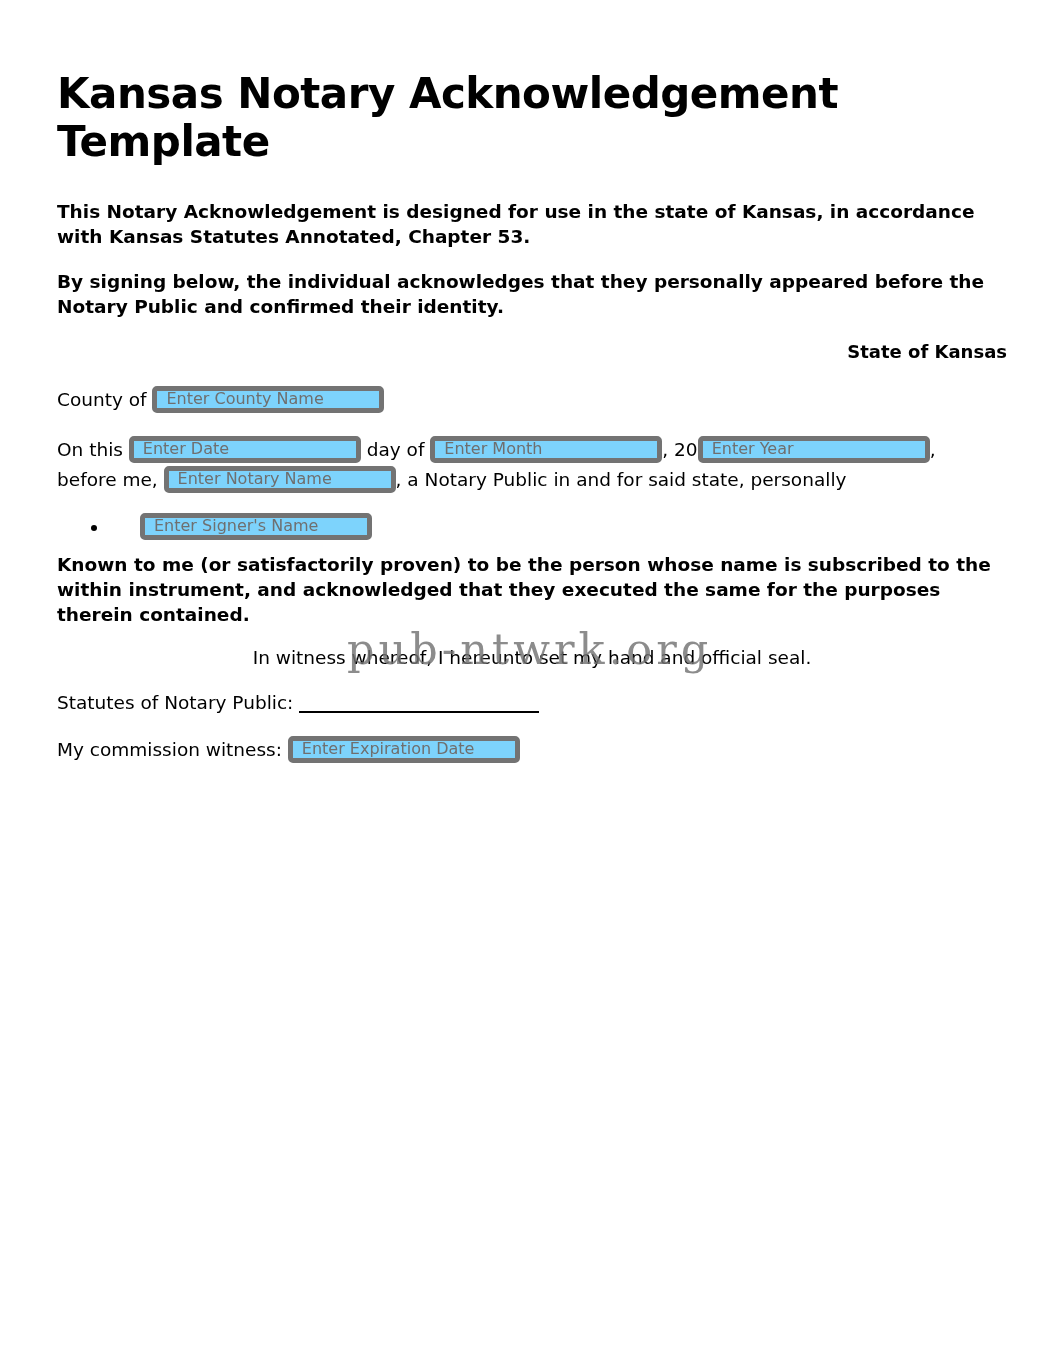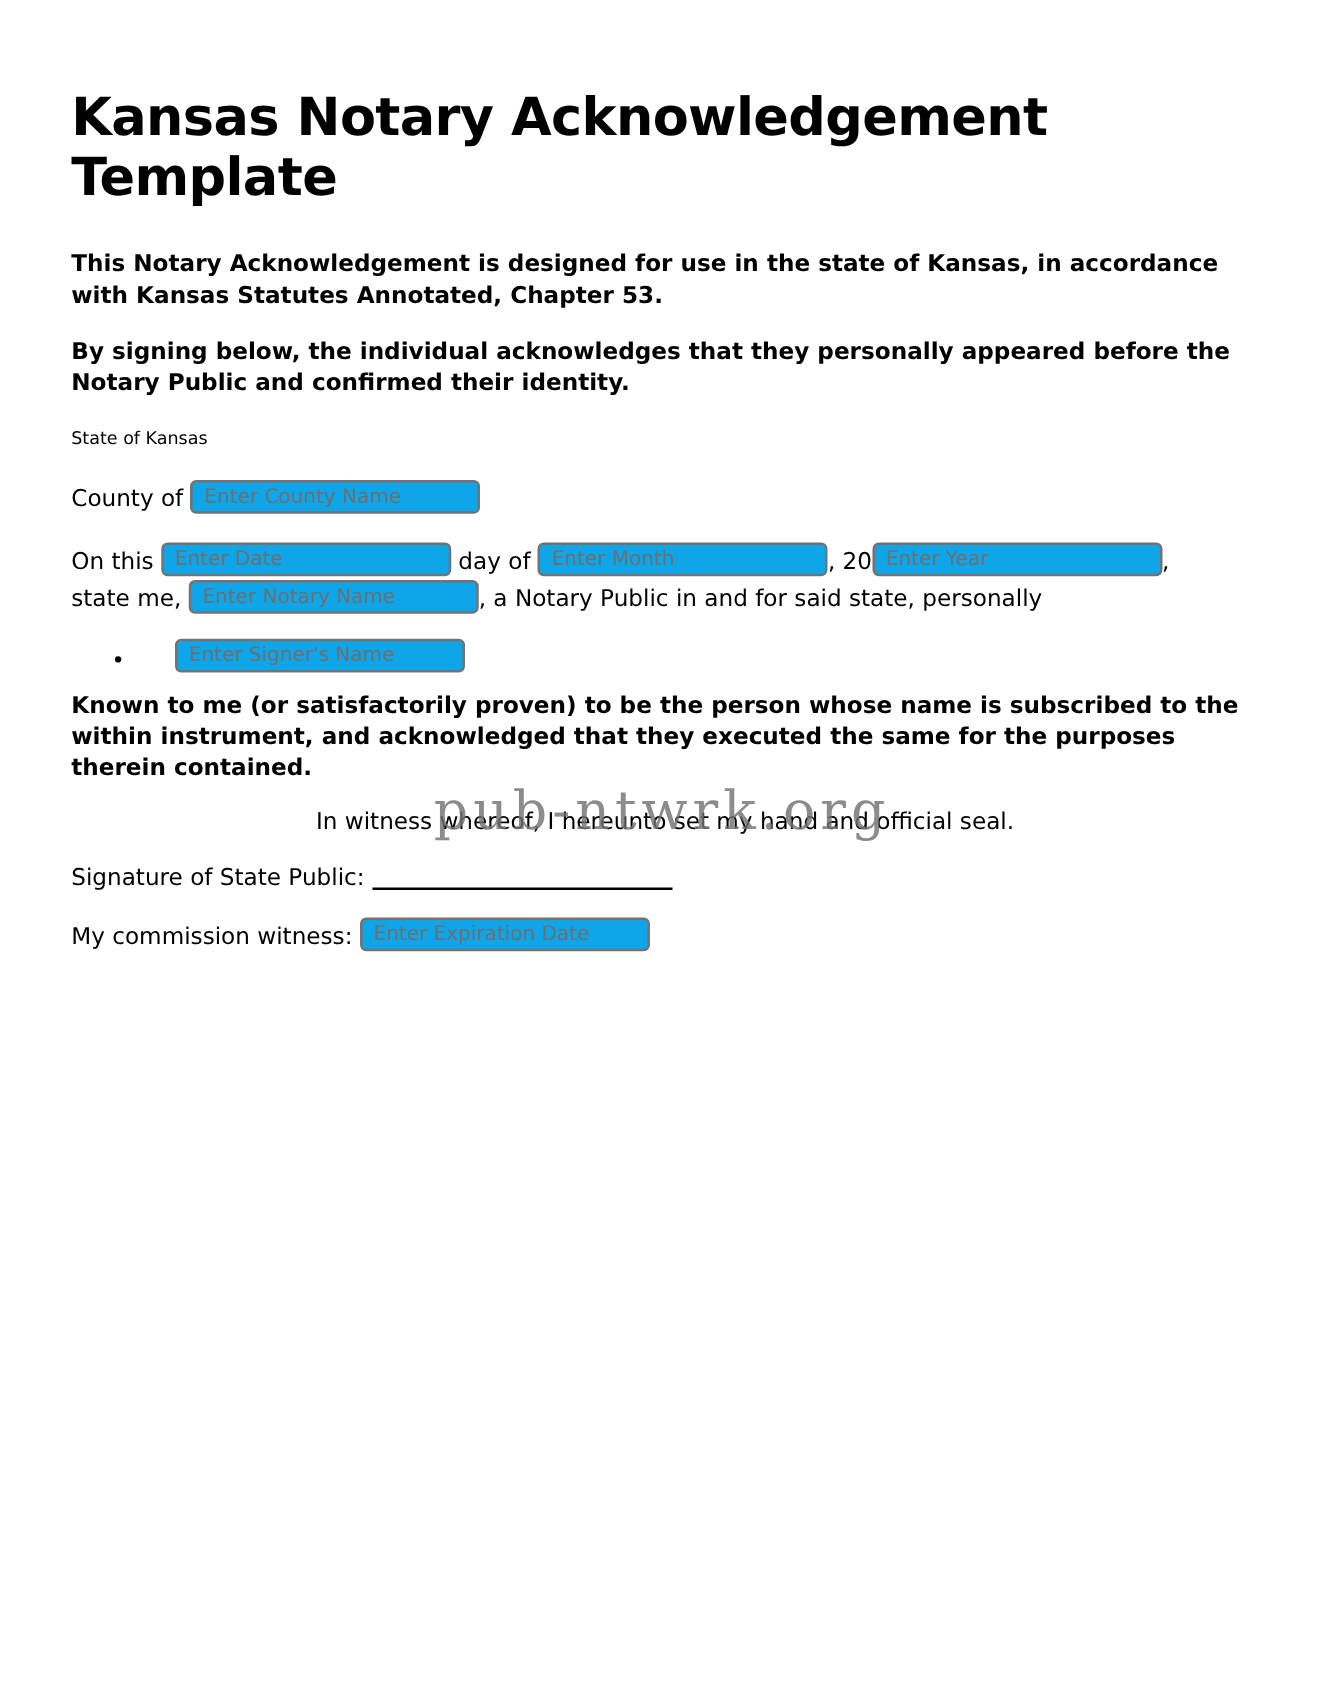"State of Kansas" h2.state { font-size: 14px -> 18px; font-weight: 400 -> 700; text-align: none -> right }
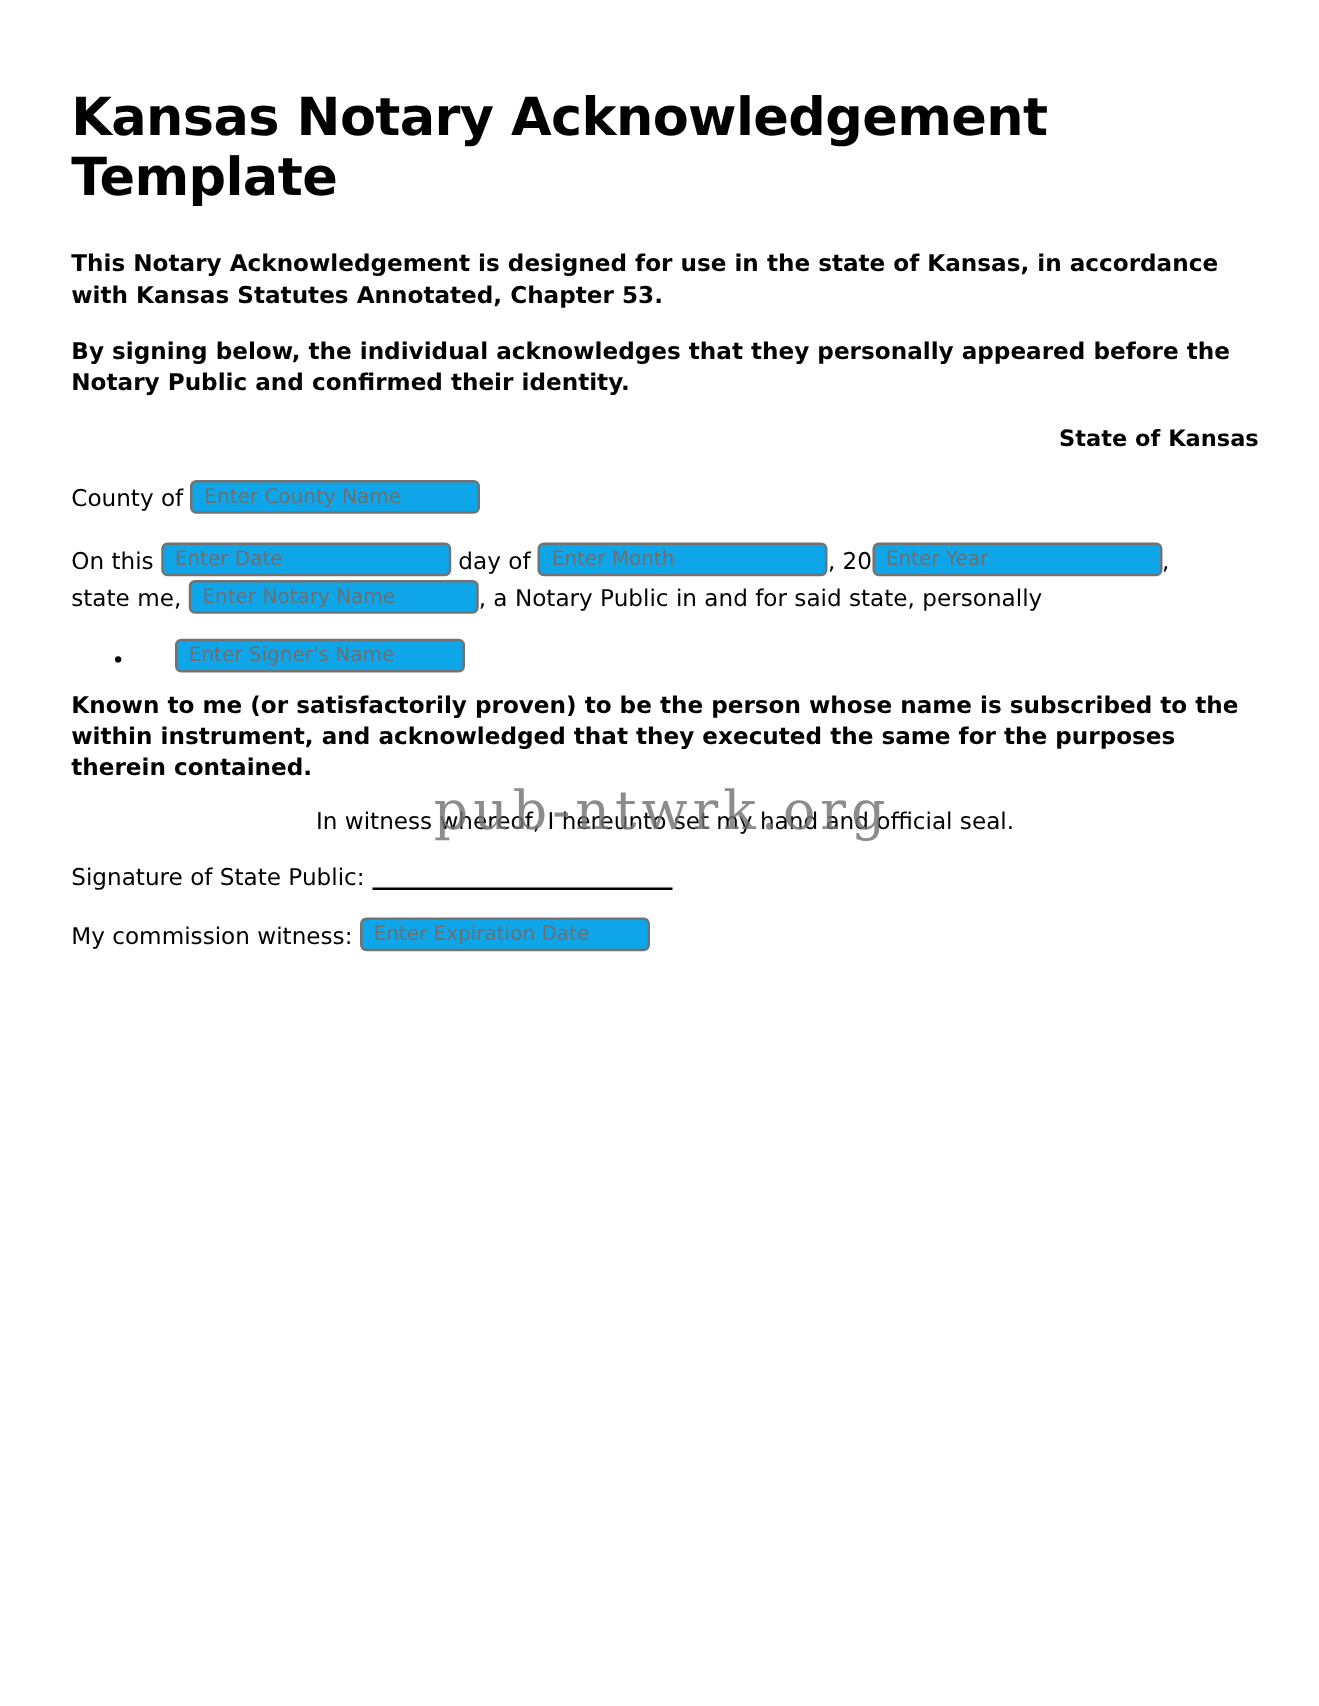"Enter County Name" input[type="text"] { background: #0ea5e9 -> #7dd3fc; border: 2px solid #737373 -> 5px solid #737373 }
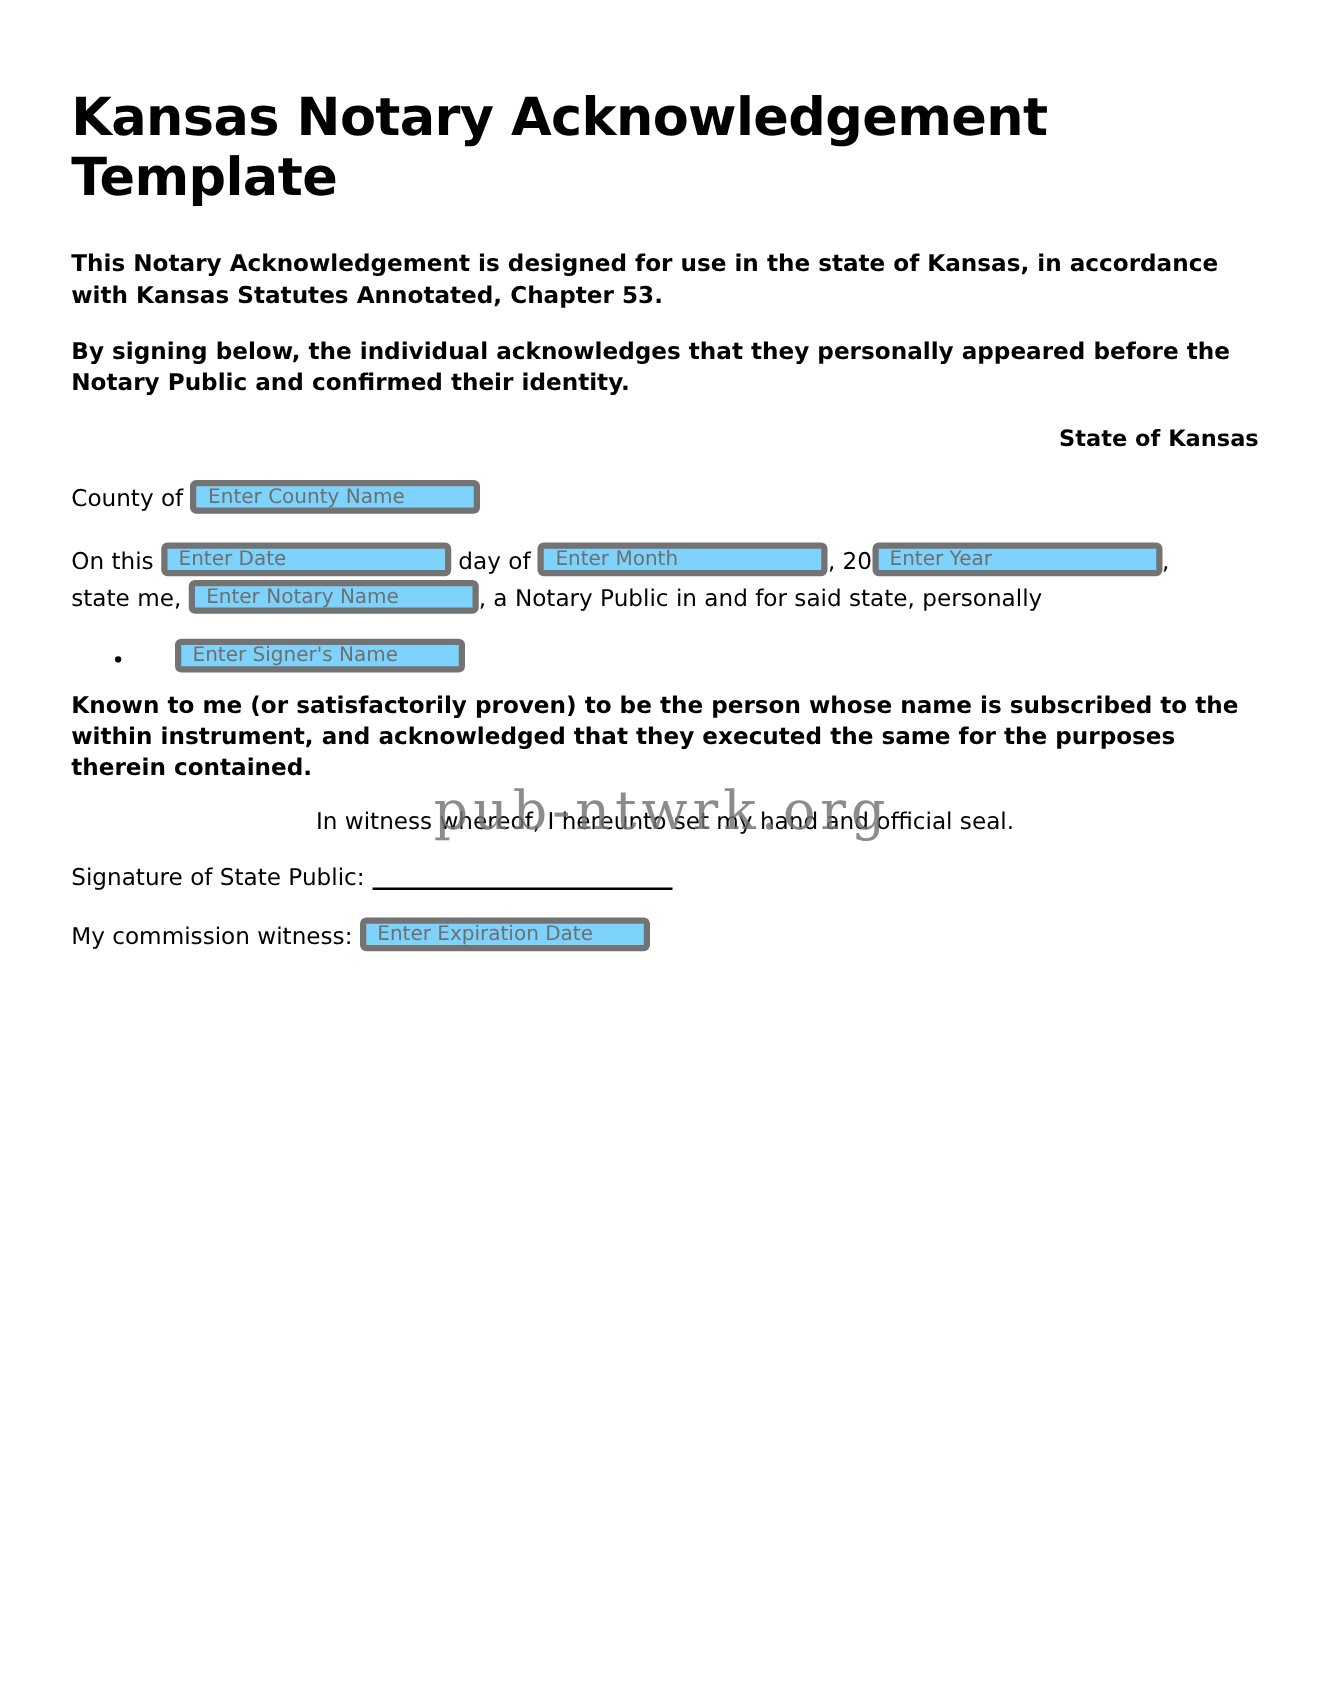"state me," span.chunk { text: state -> before }
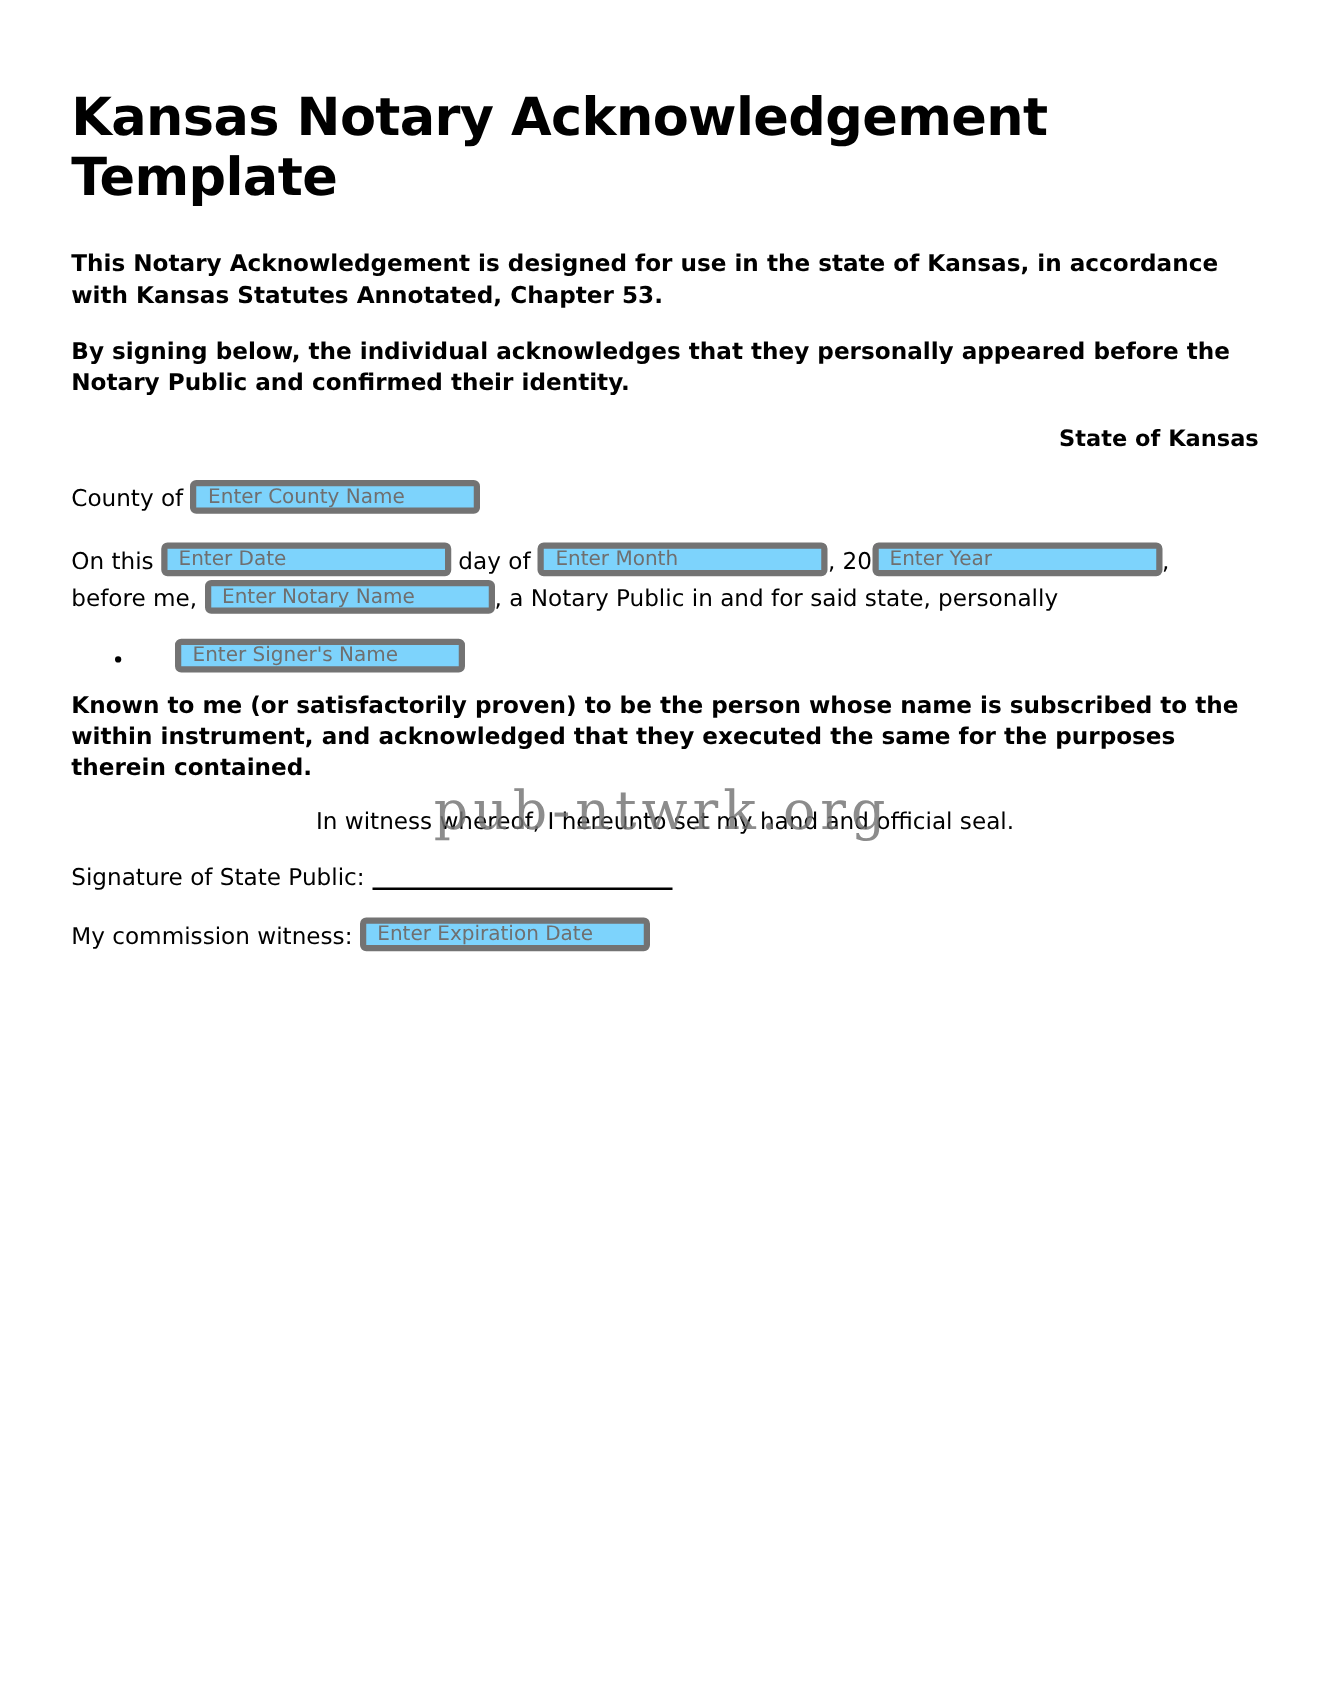"Signature of State Public:" span.chunk { text: Signature of State -> Statutes of Notary }
